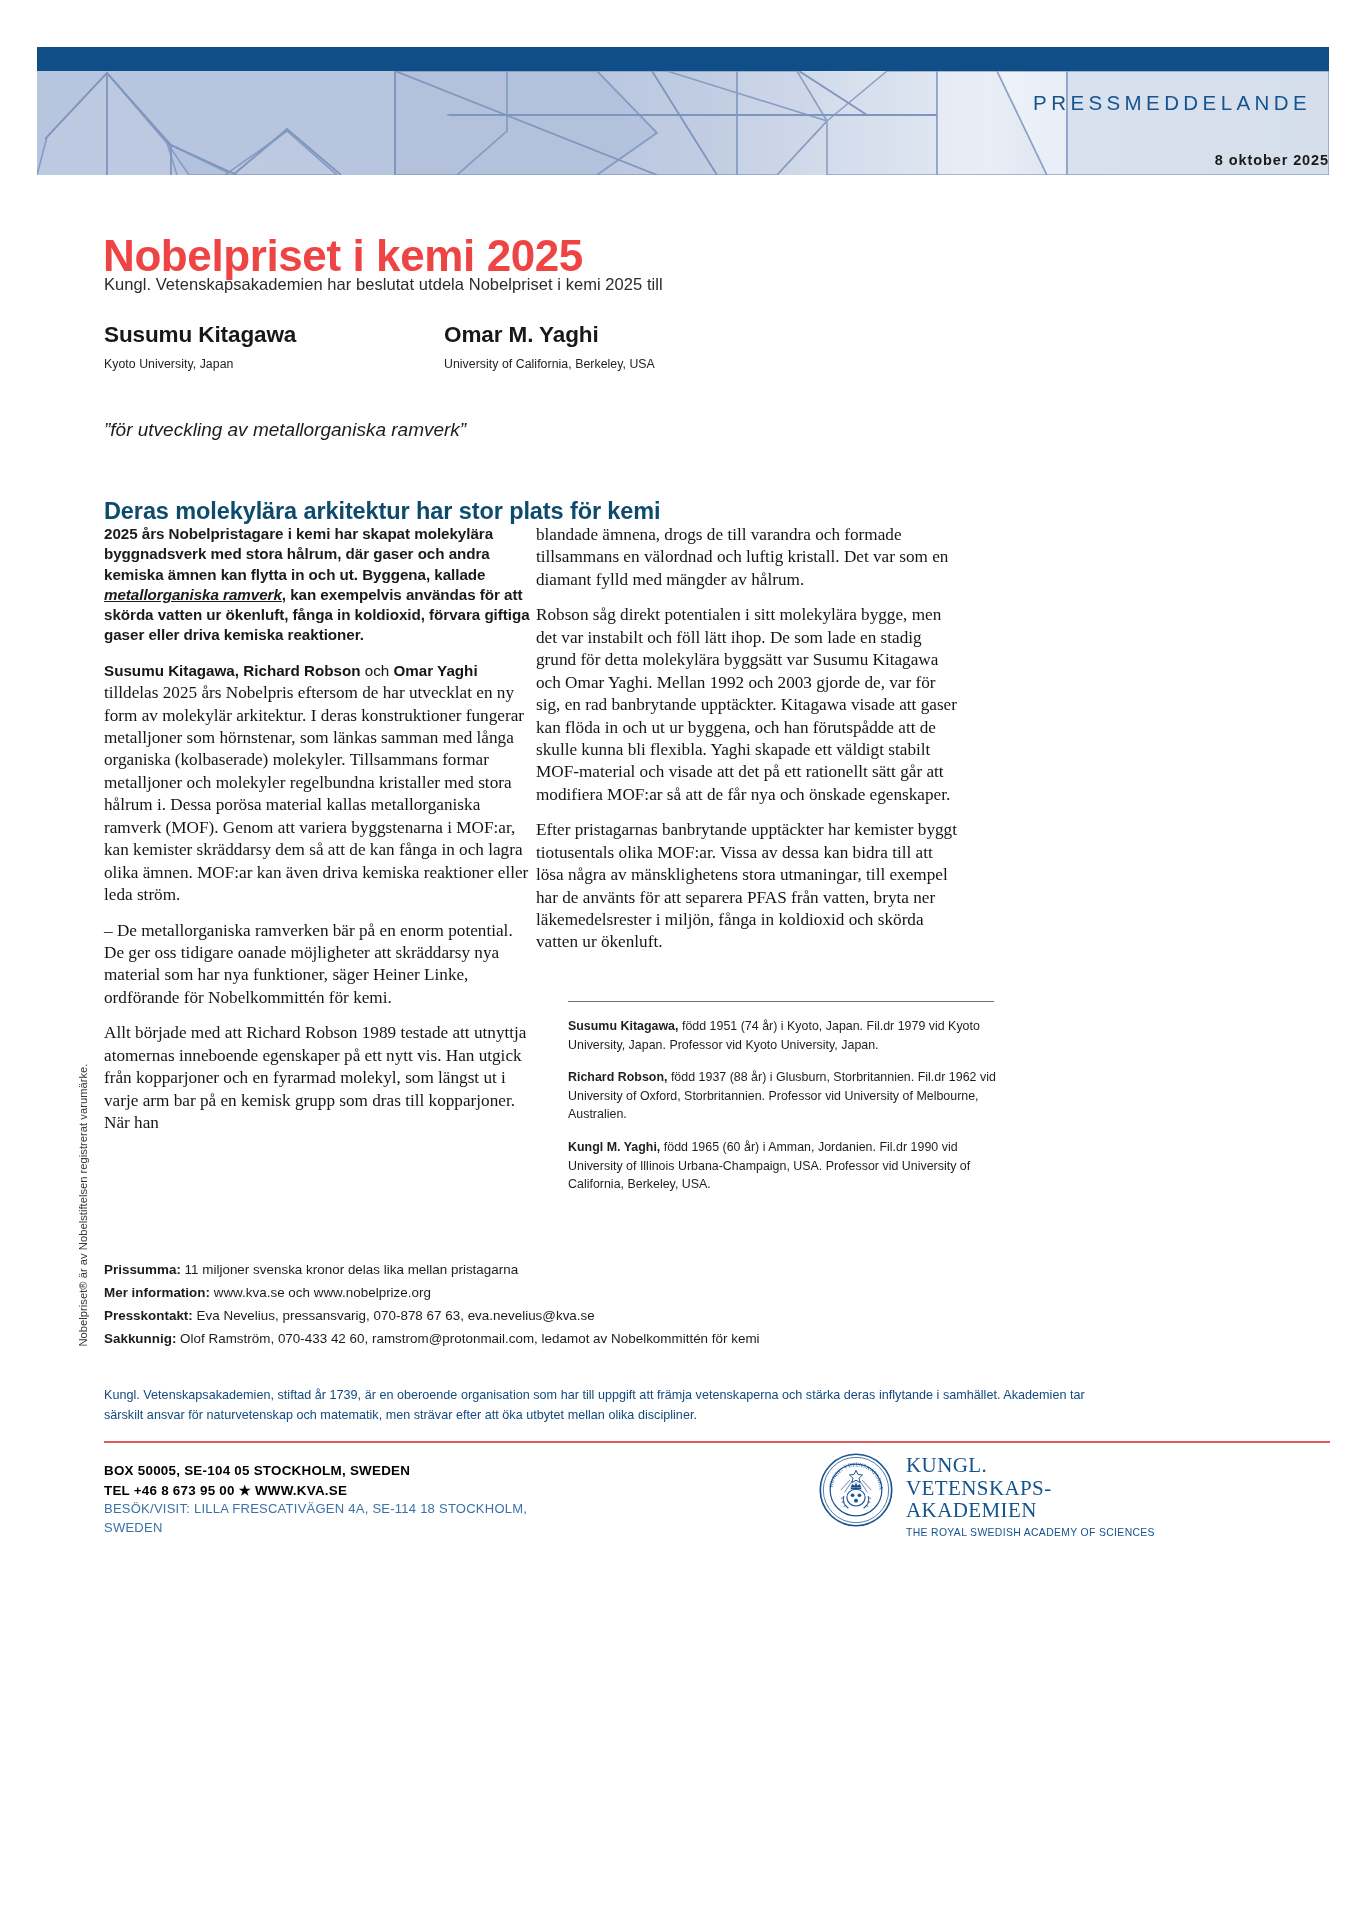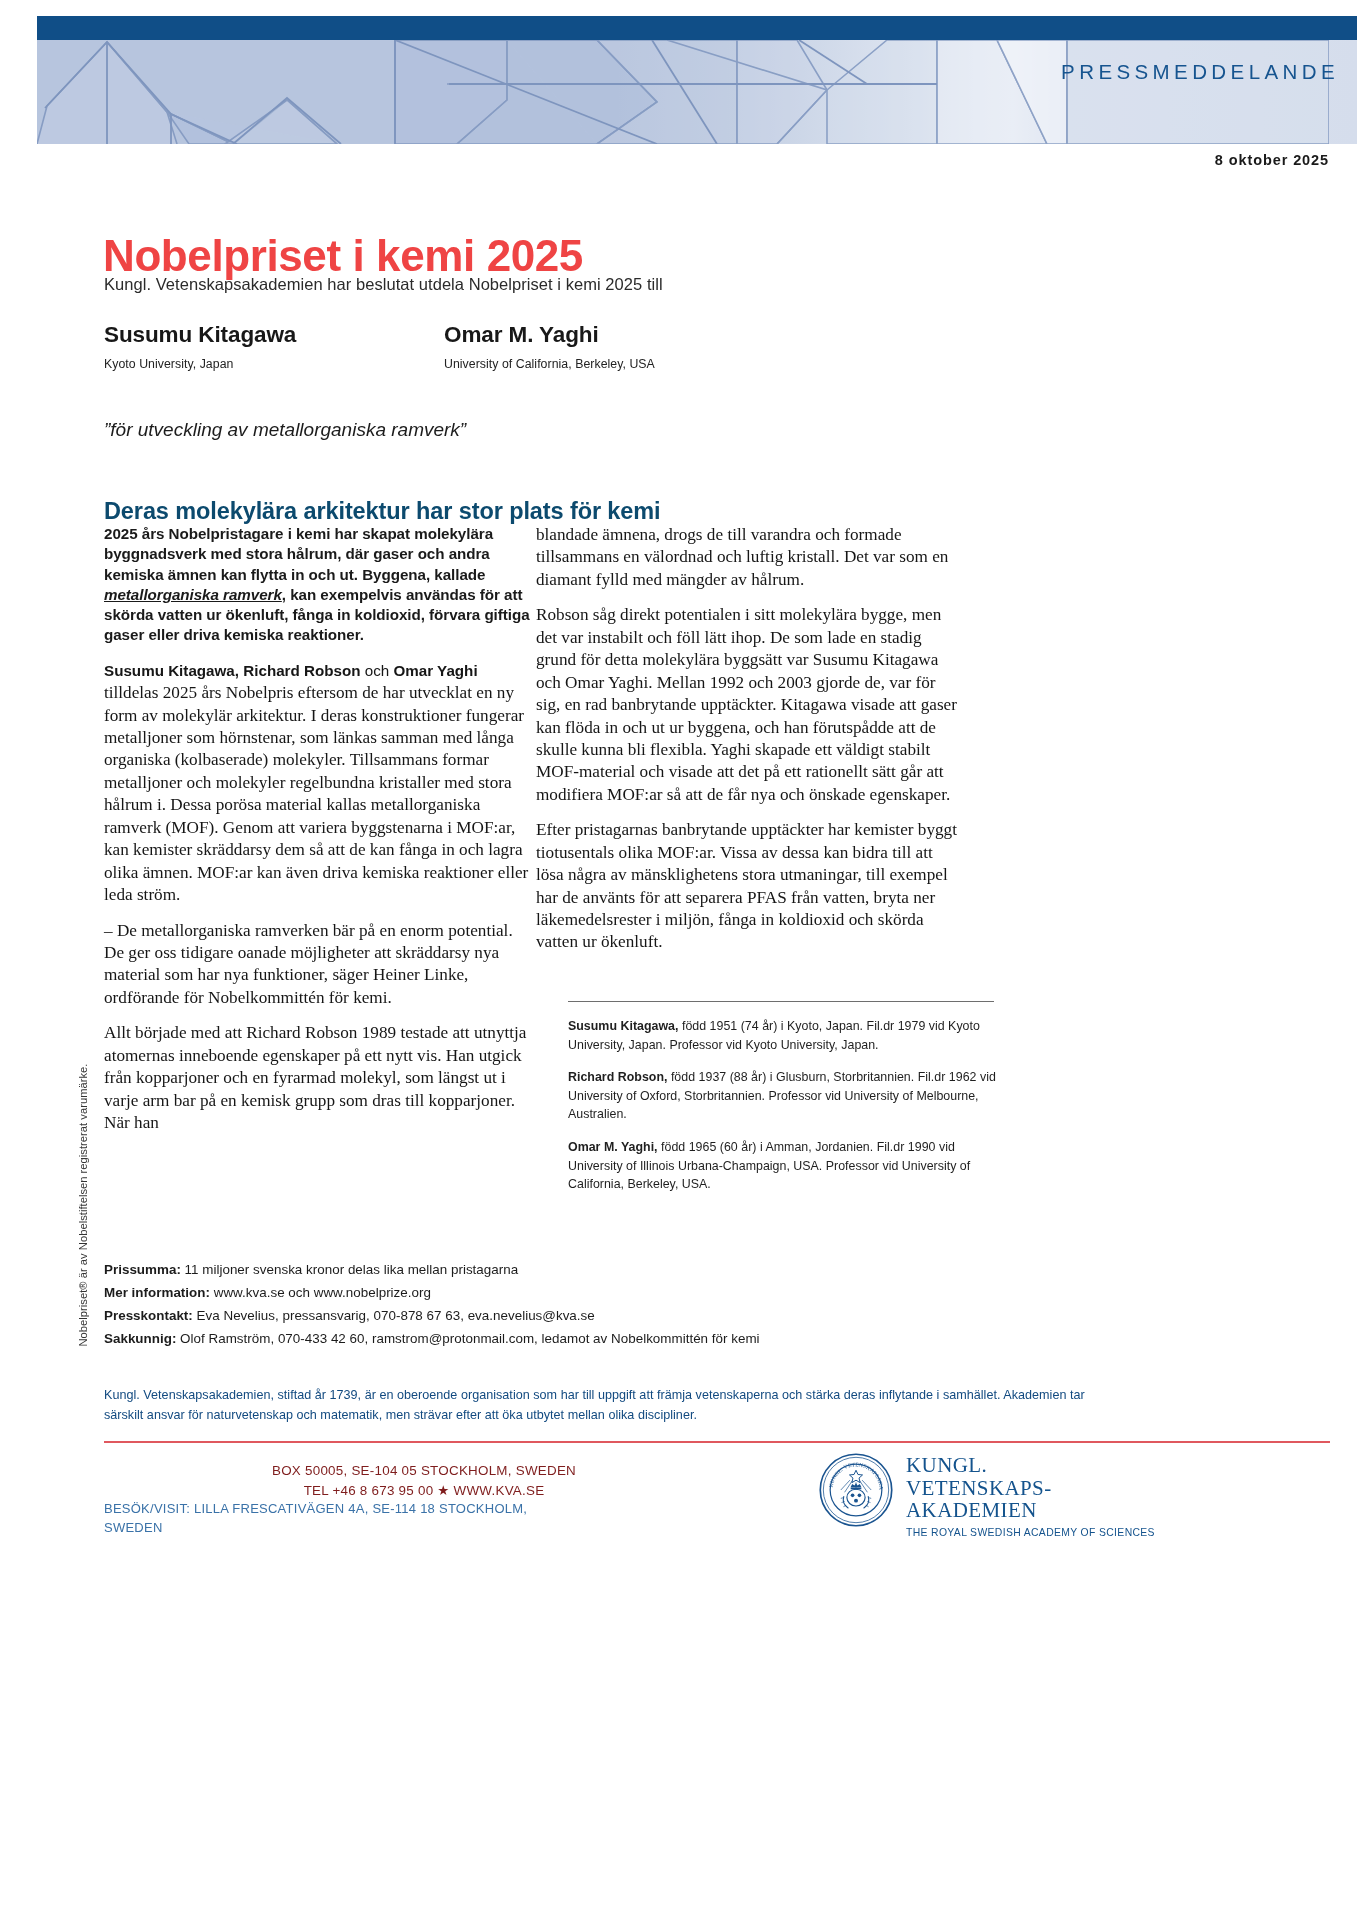"PRESSMEDDELANDE" .banner { padding-left: 28px -> none; top: 16px -> 47px }
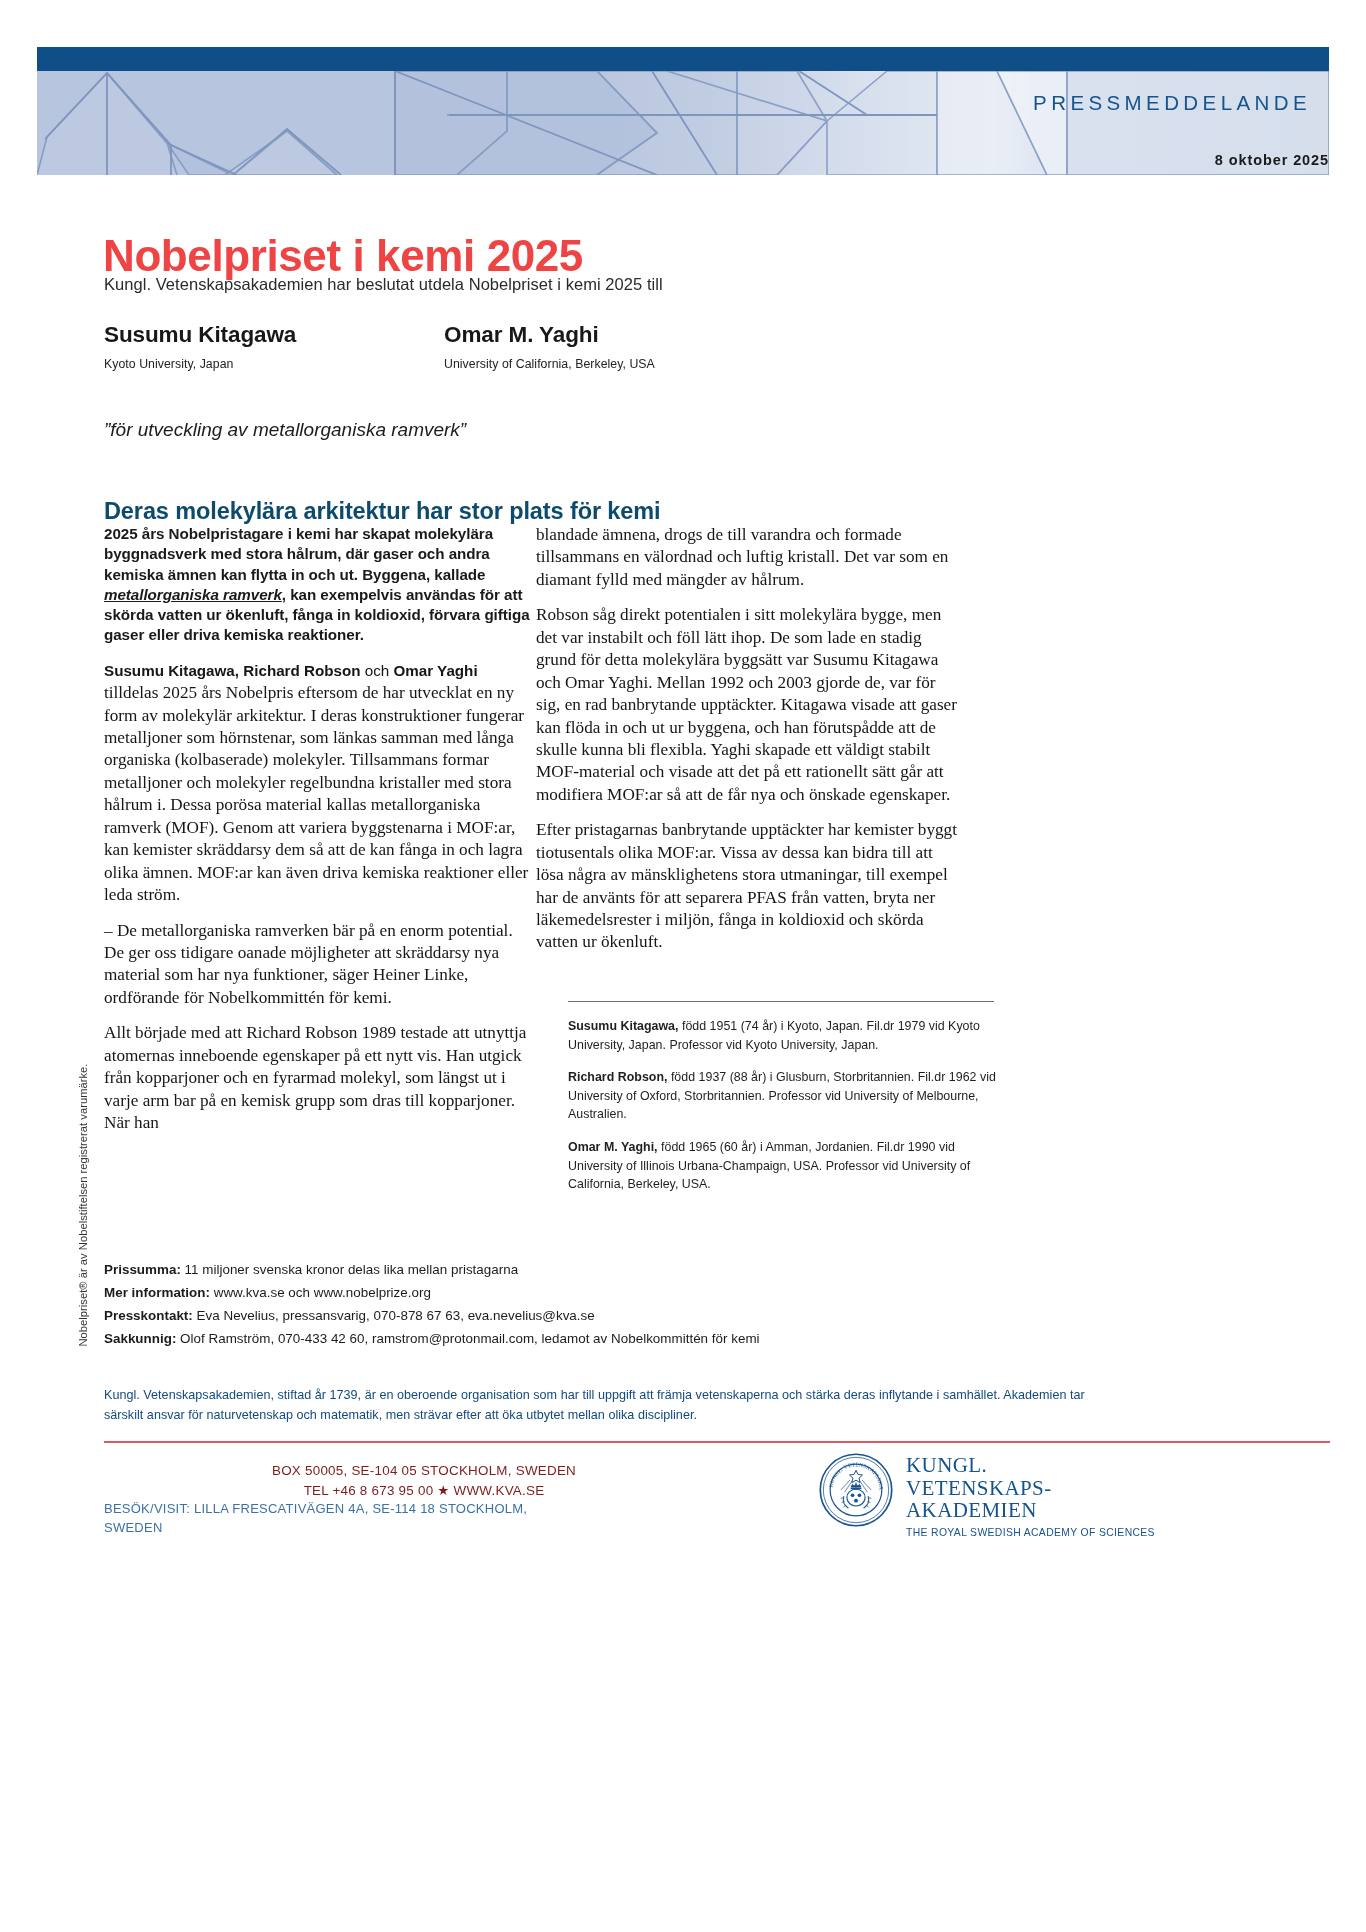"Omar M. Yaghi," b { text: Omar -> Kungl }
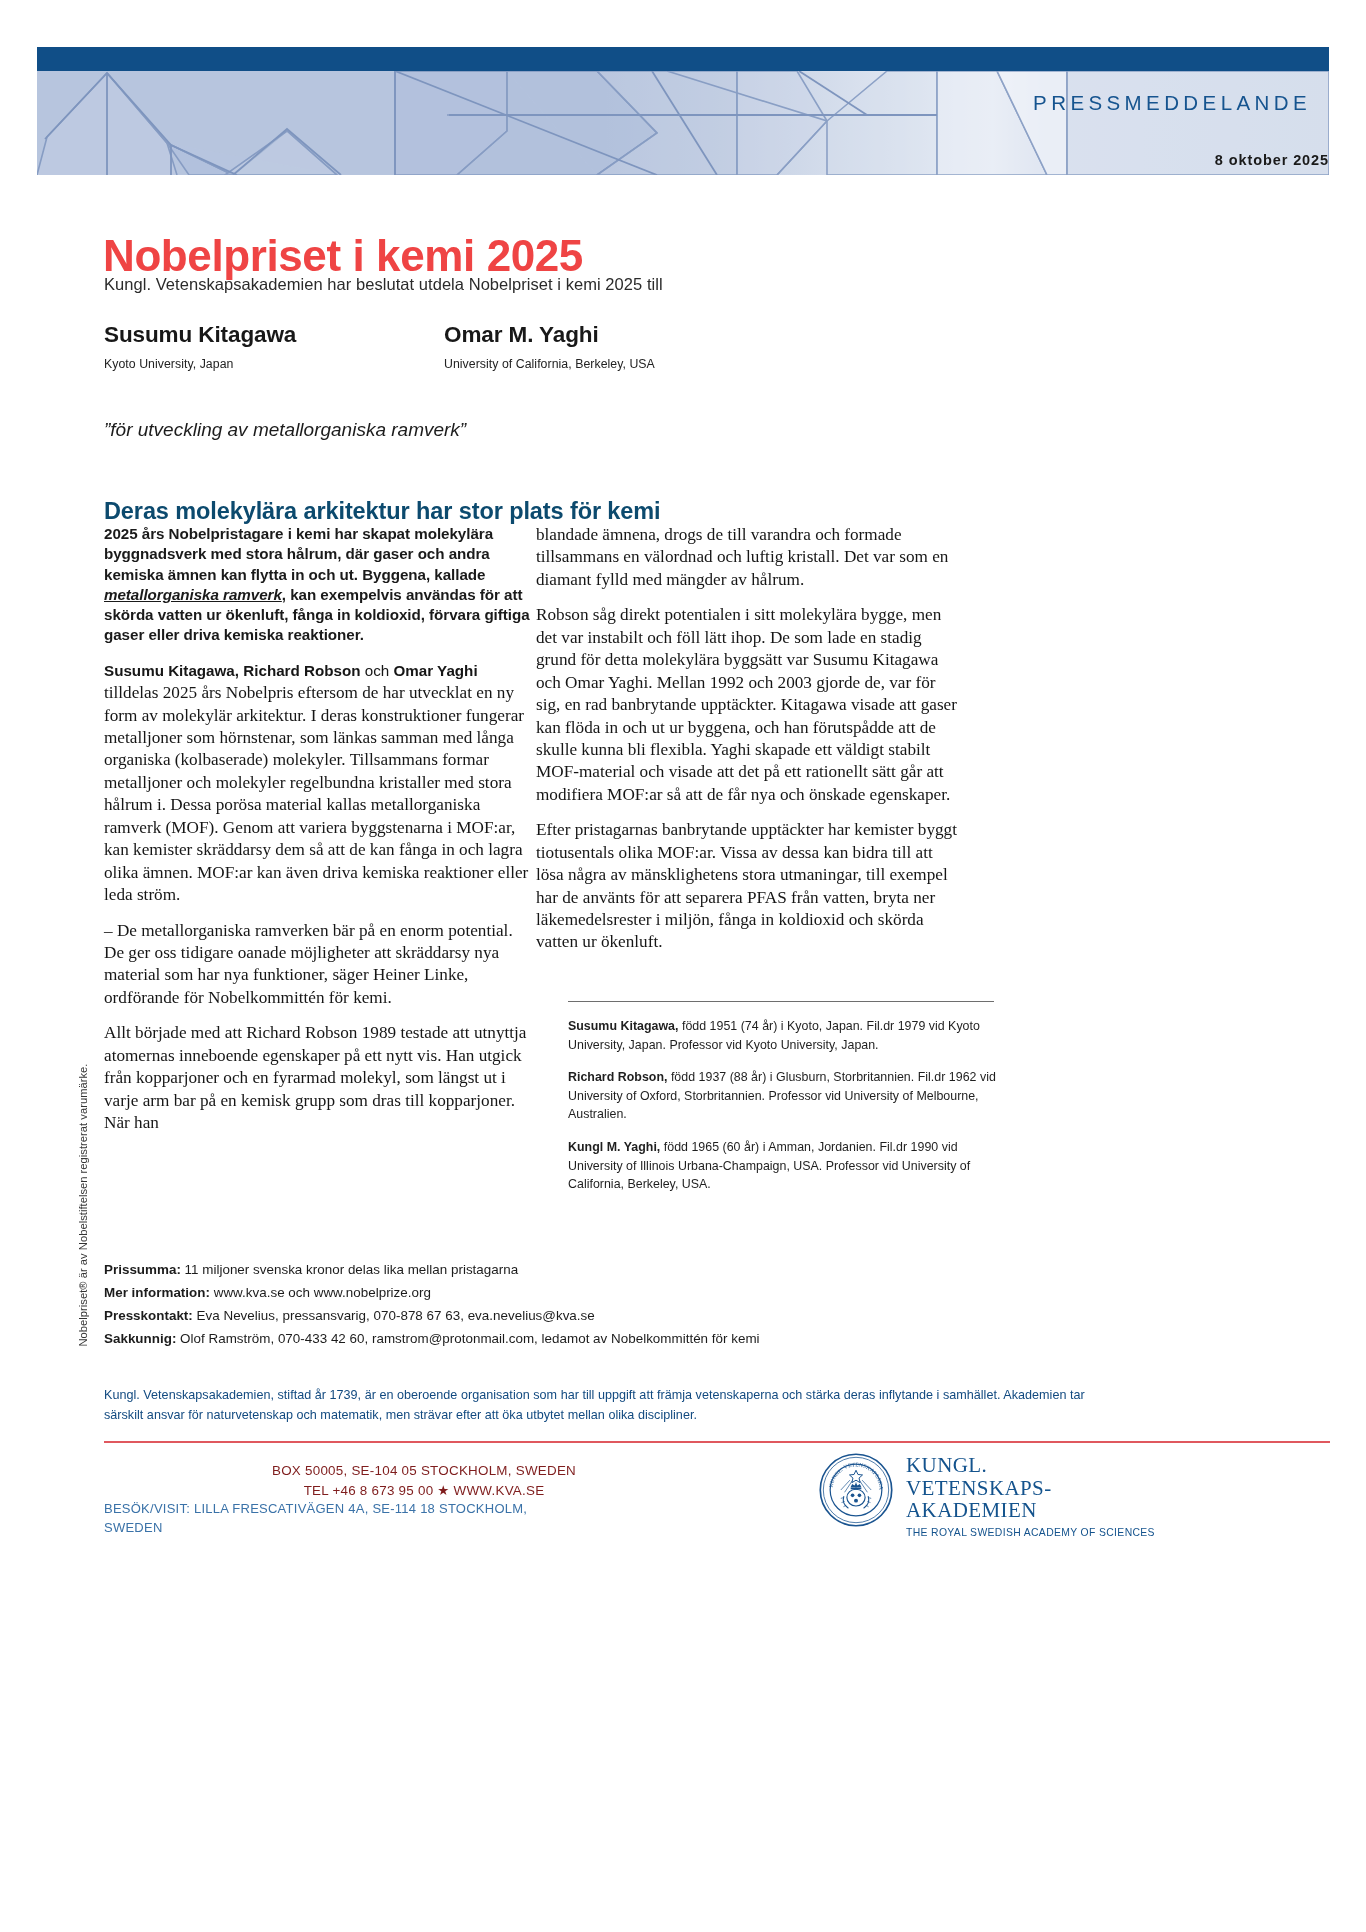"BOX 50005, SE-104 05 STOCKHOLM," .addr-bold { color: #7f1d1d -> #000000; font-weight: normal -> bold; text-align: center -> none }
